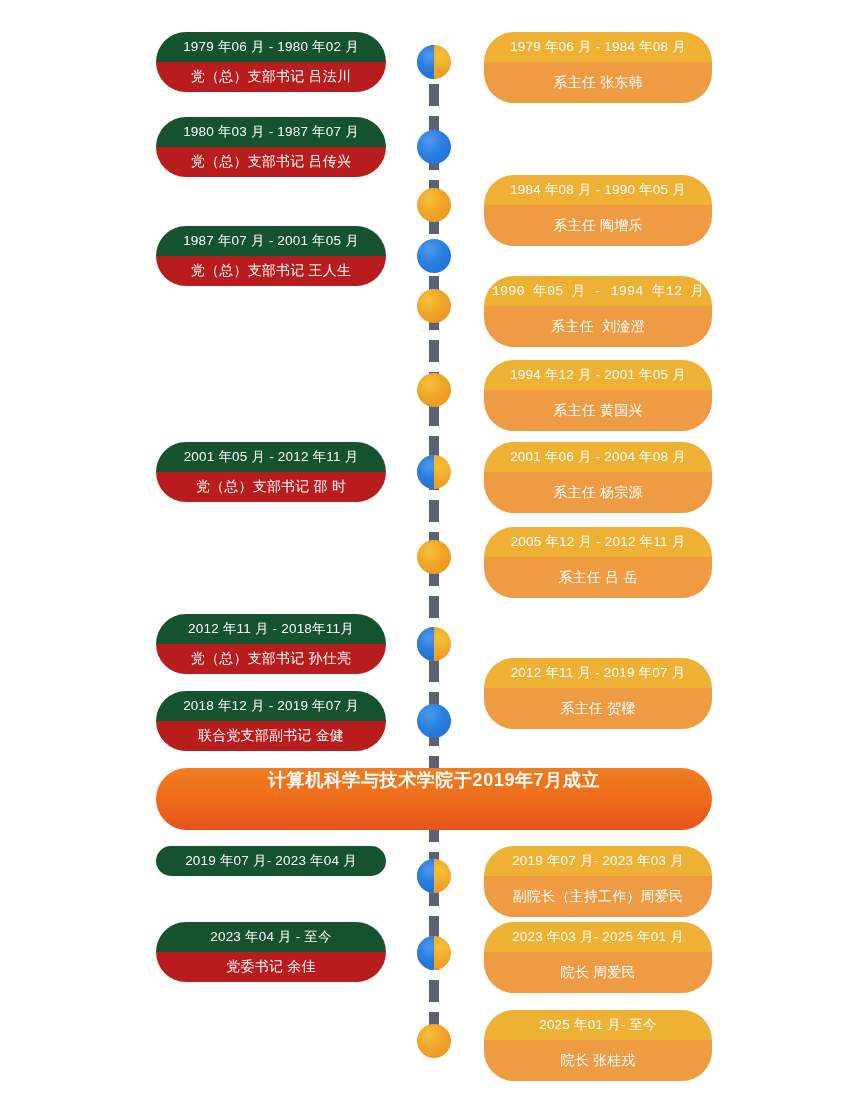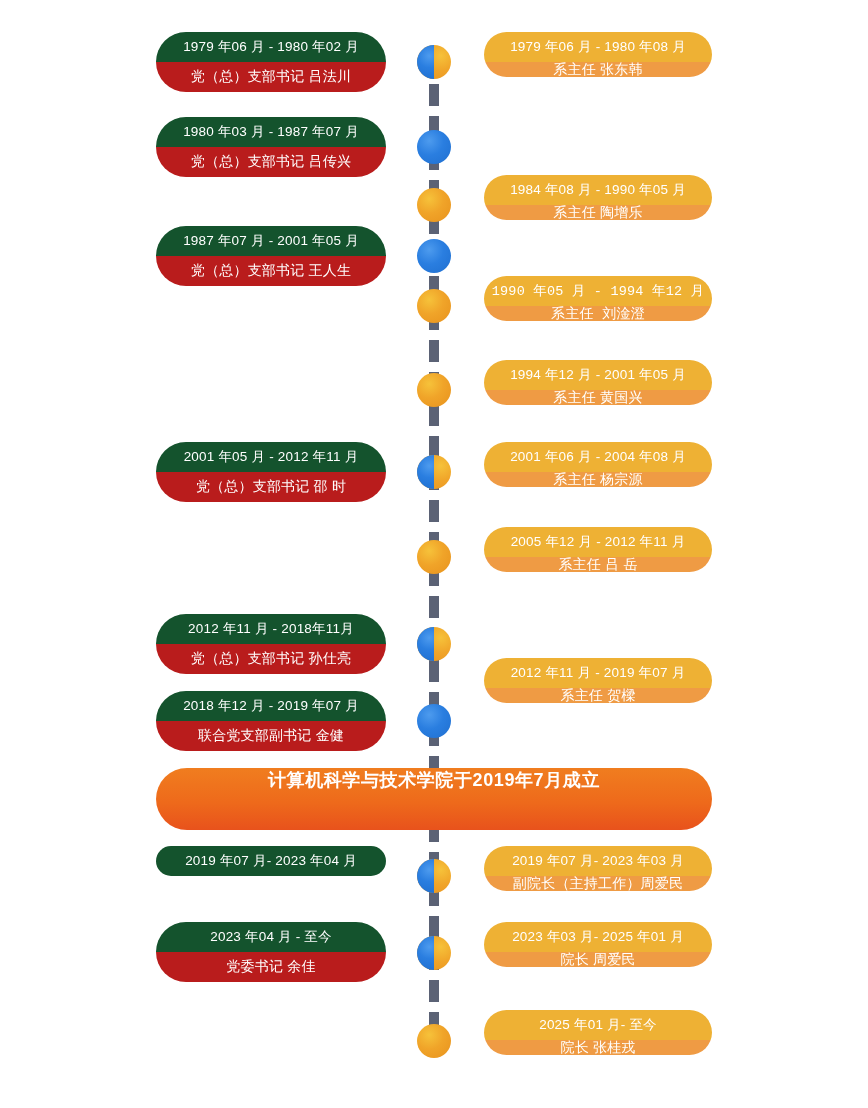"1979 年06 月 - 1980 年08" div.top { text: 1980 -> 1984 }
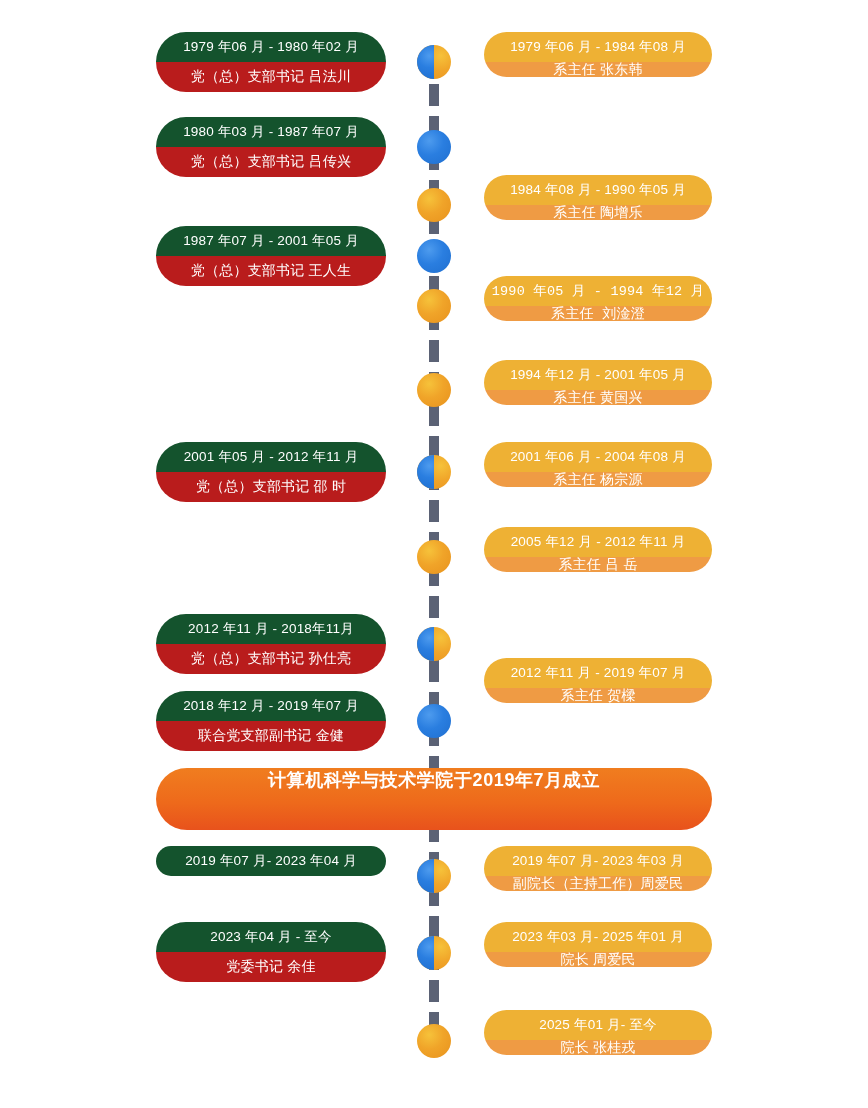"系主任 张东韩" .card.orange .bot { height: 15px -> 41px }
